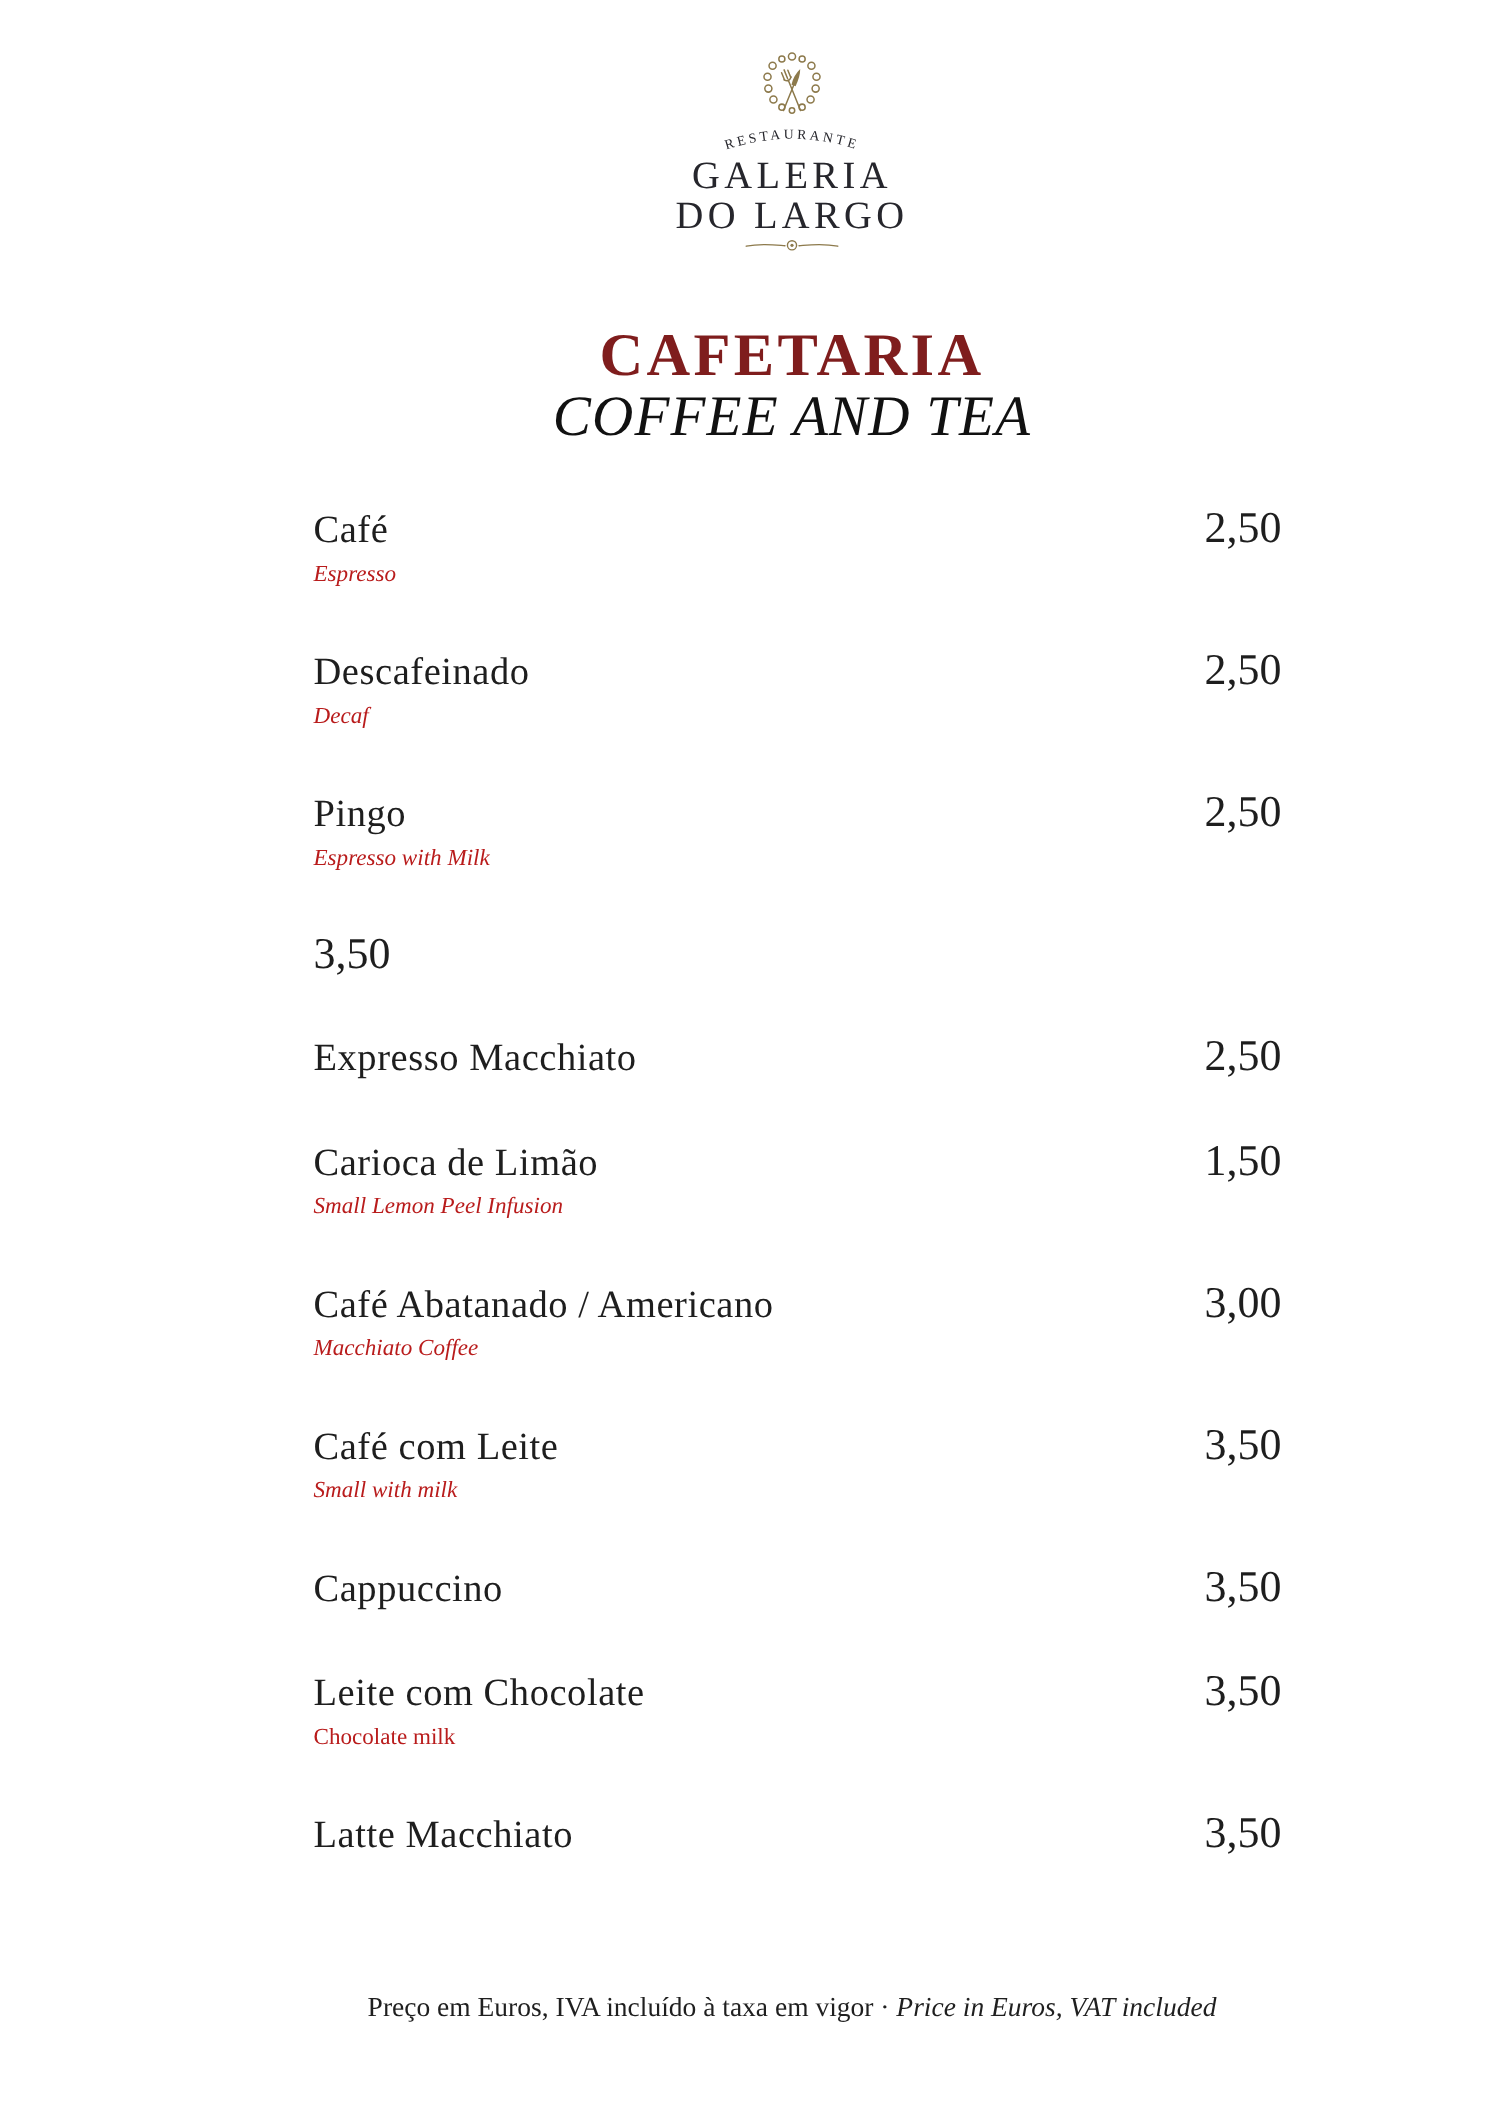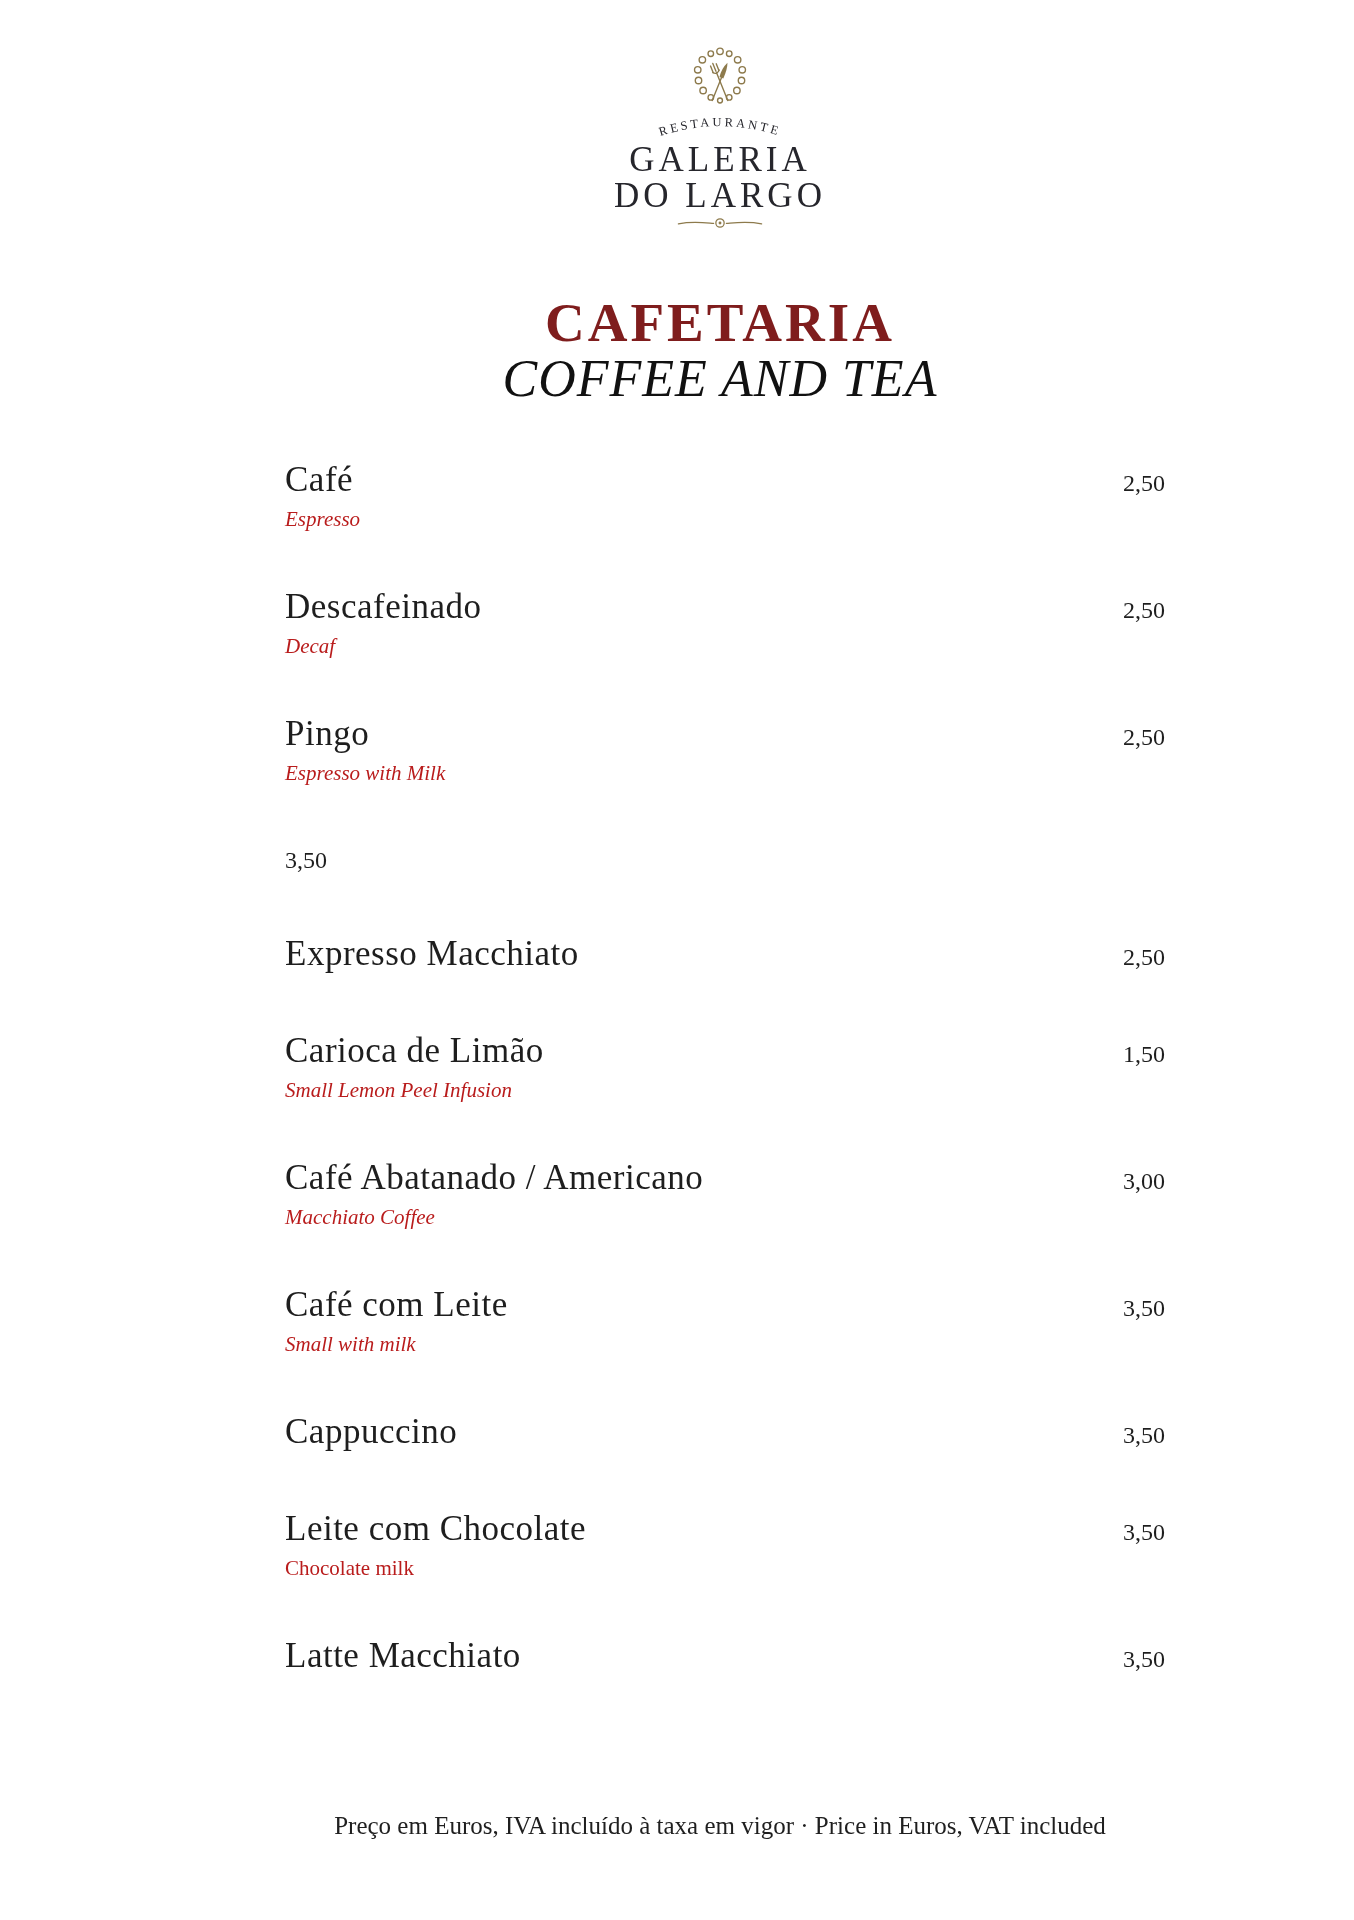"2,50" .item-price { font-size: 24px -> 40px }
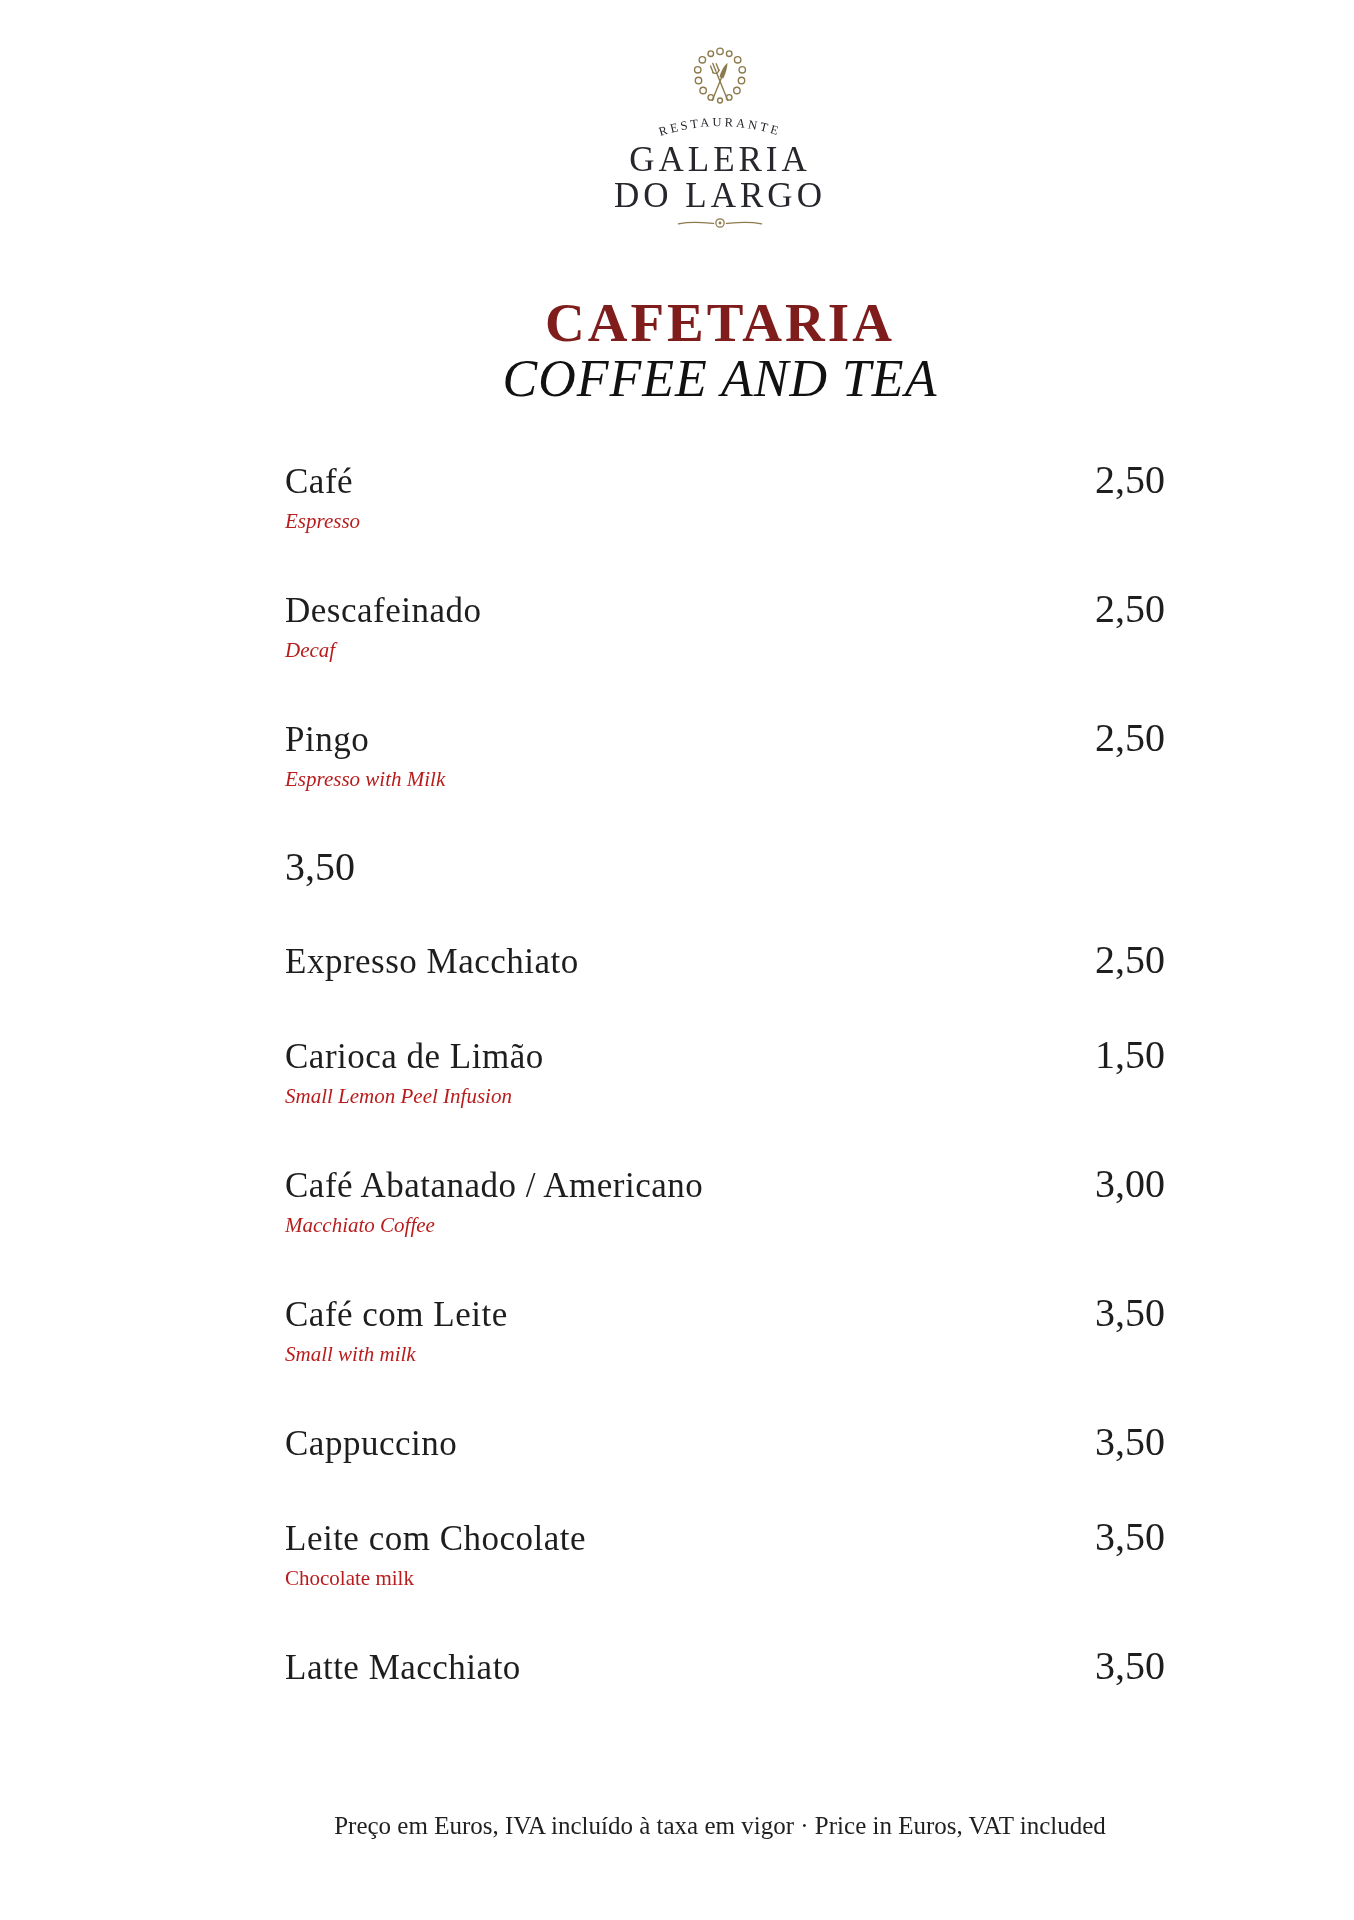"Price in Euros, VAT included" .footer .italic { font-style: none -> italic }
